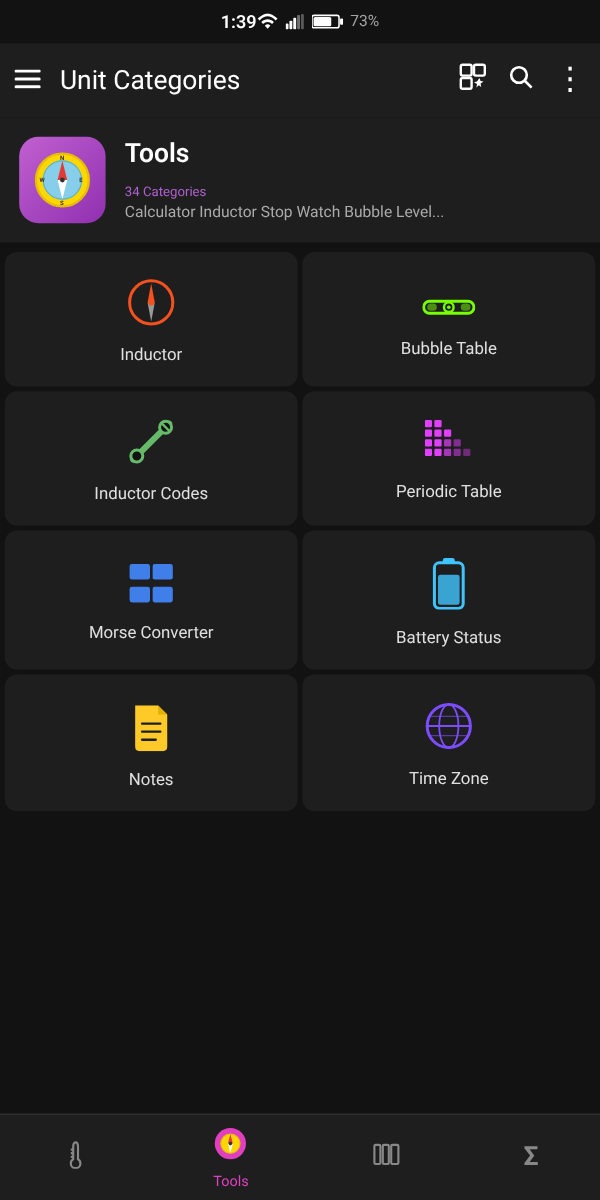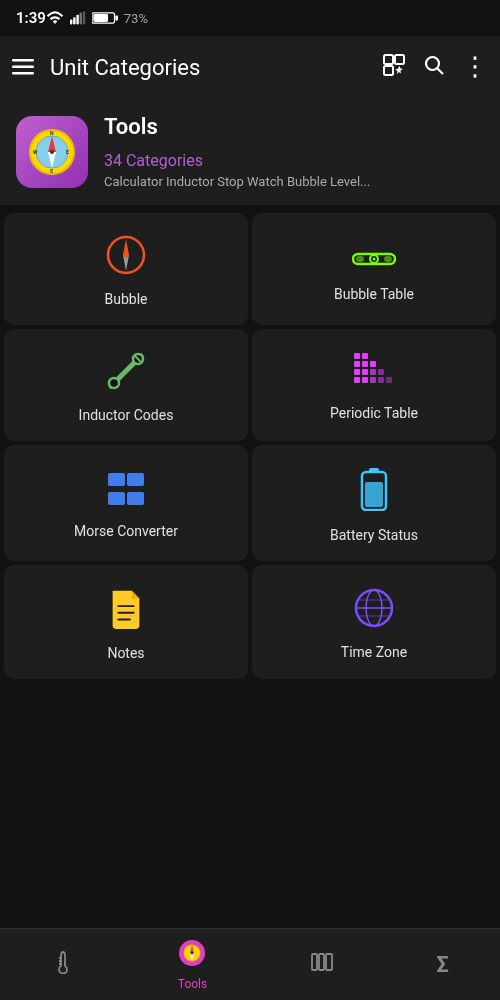"1:39" .status-bar { justify-content: flex-start -> center }
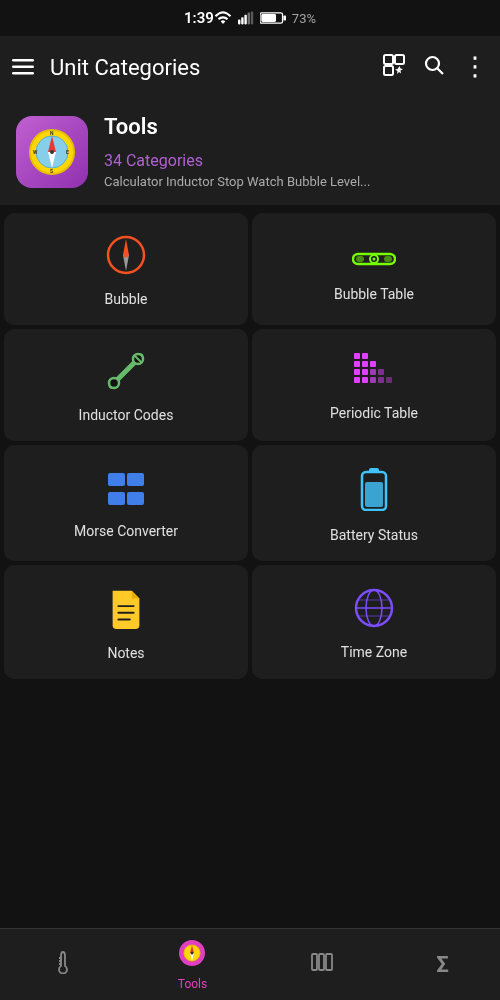"34 Categories" .header-info .category-count { font-size: 16px -> 11px }
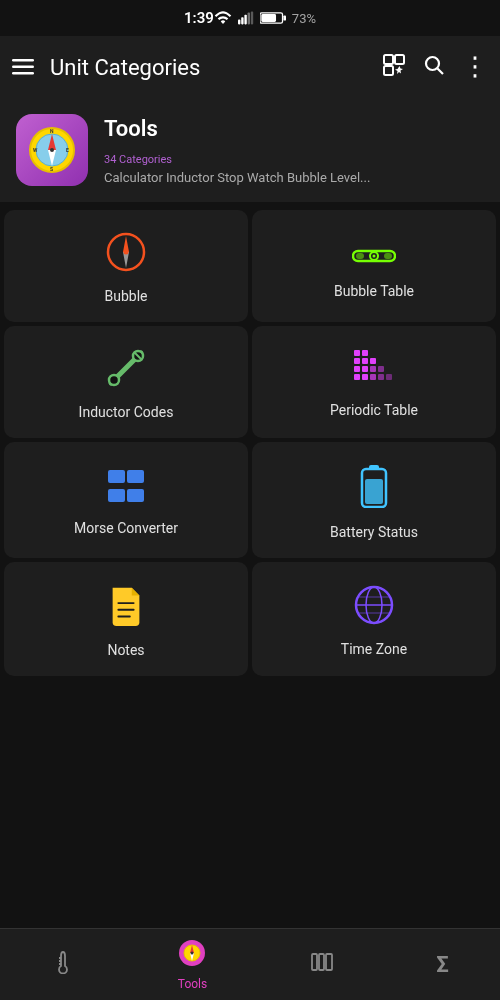"Bubble" span.grid-label { text: Bubble -> Inductor }
